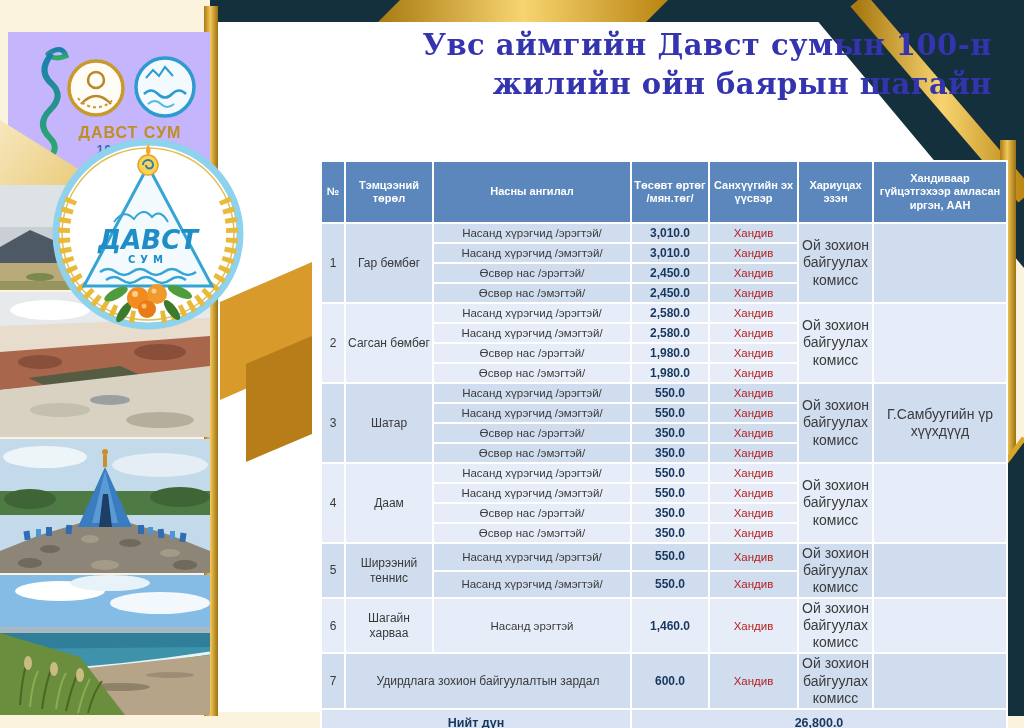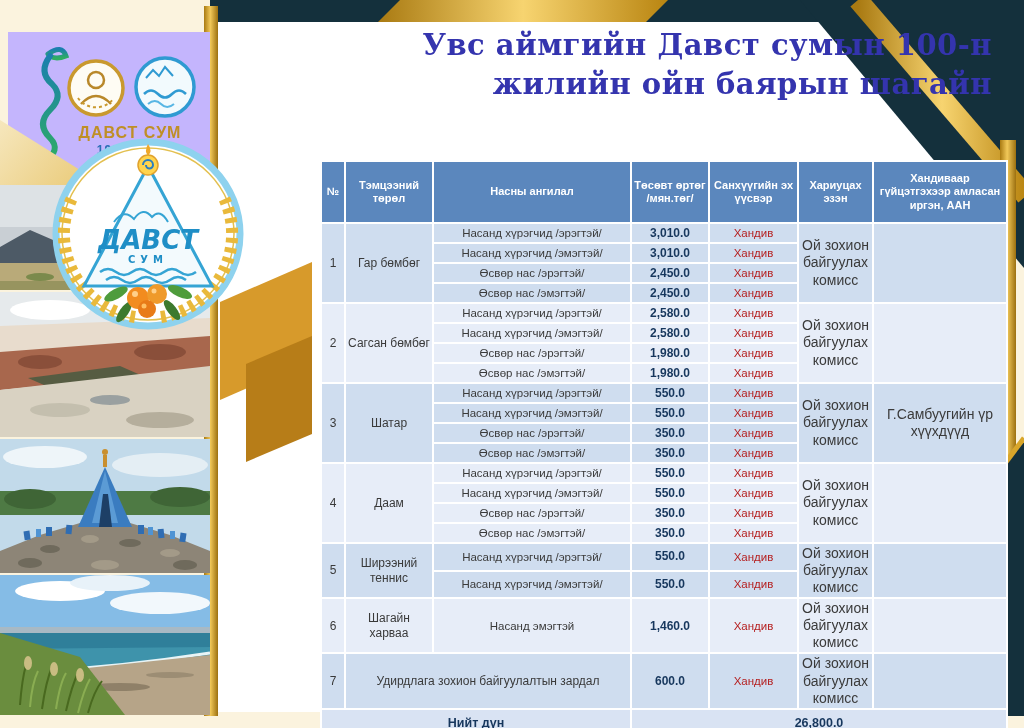"Насанд эмэгтэй" td.c-age { text: эмэгтэй -> эрэгтэй }
